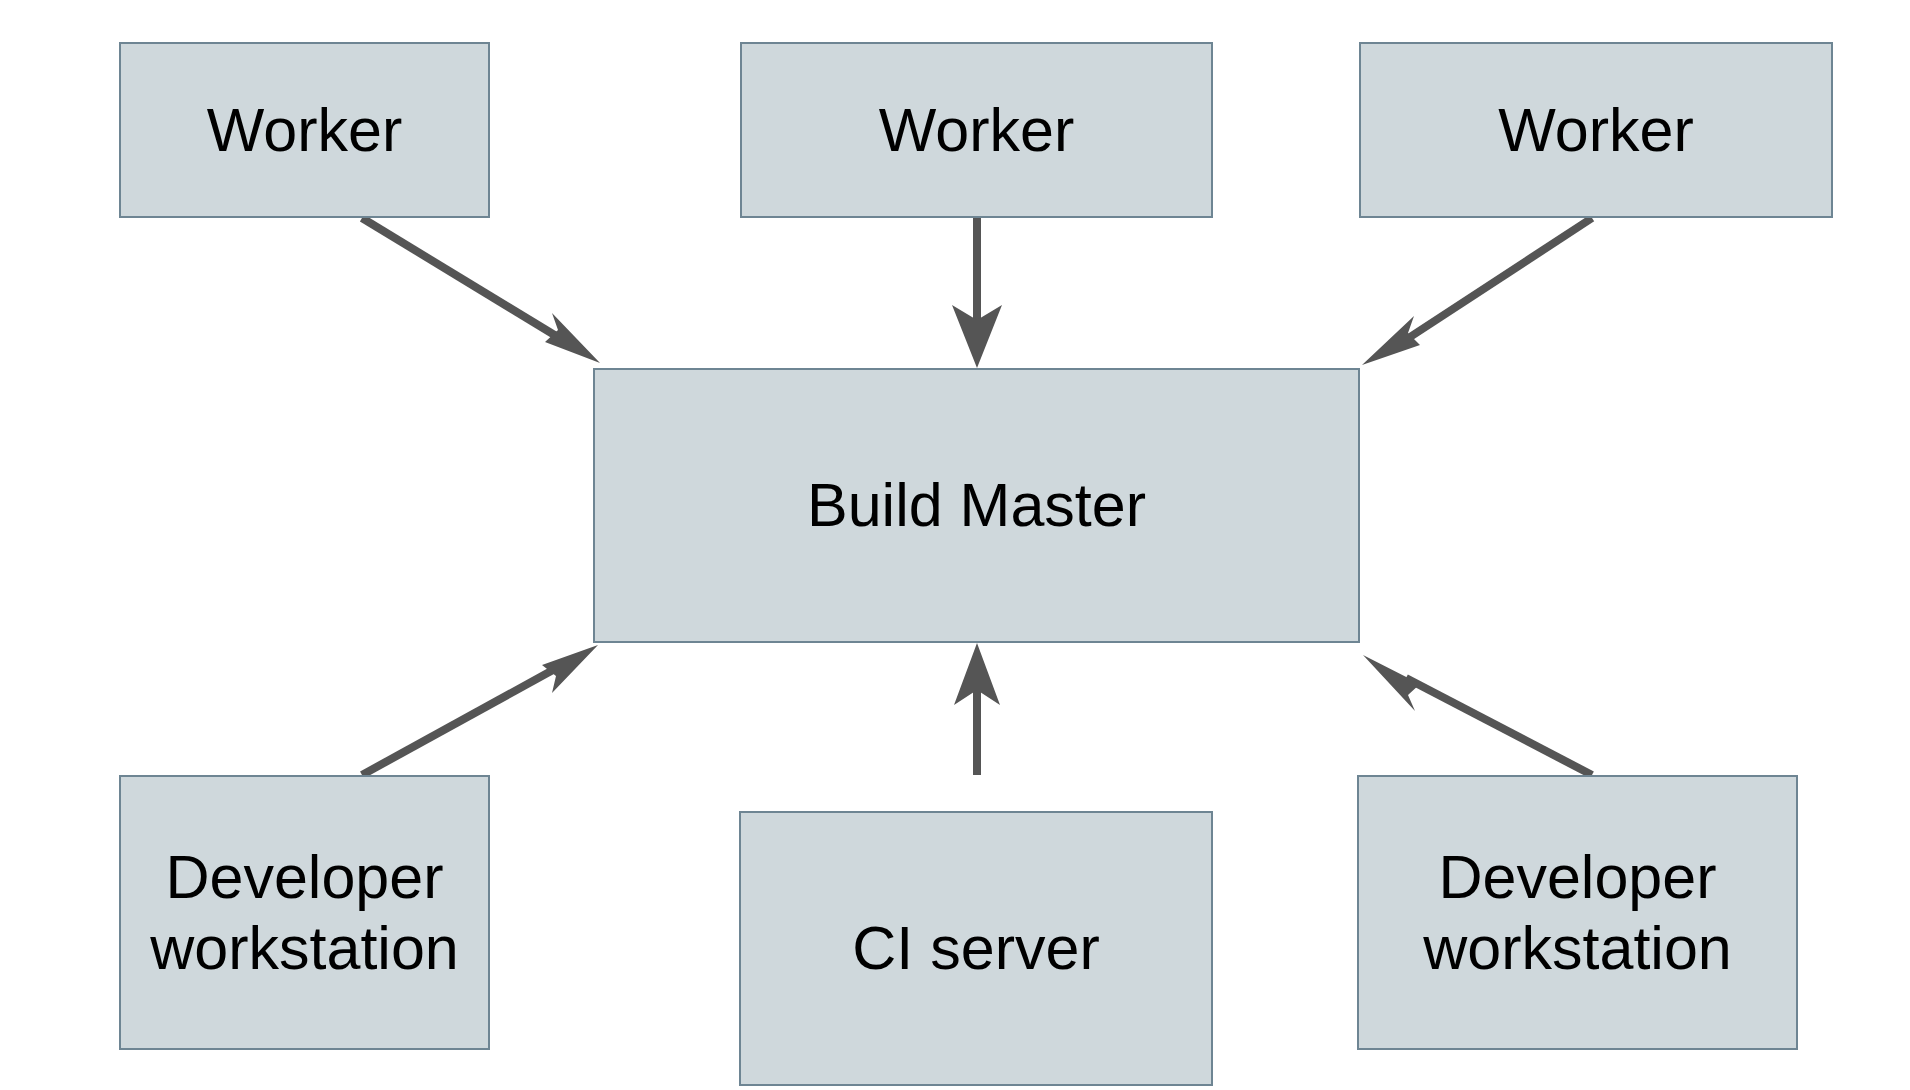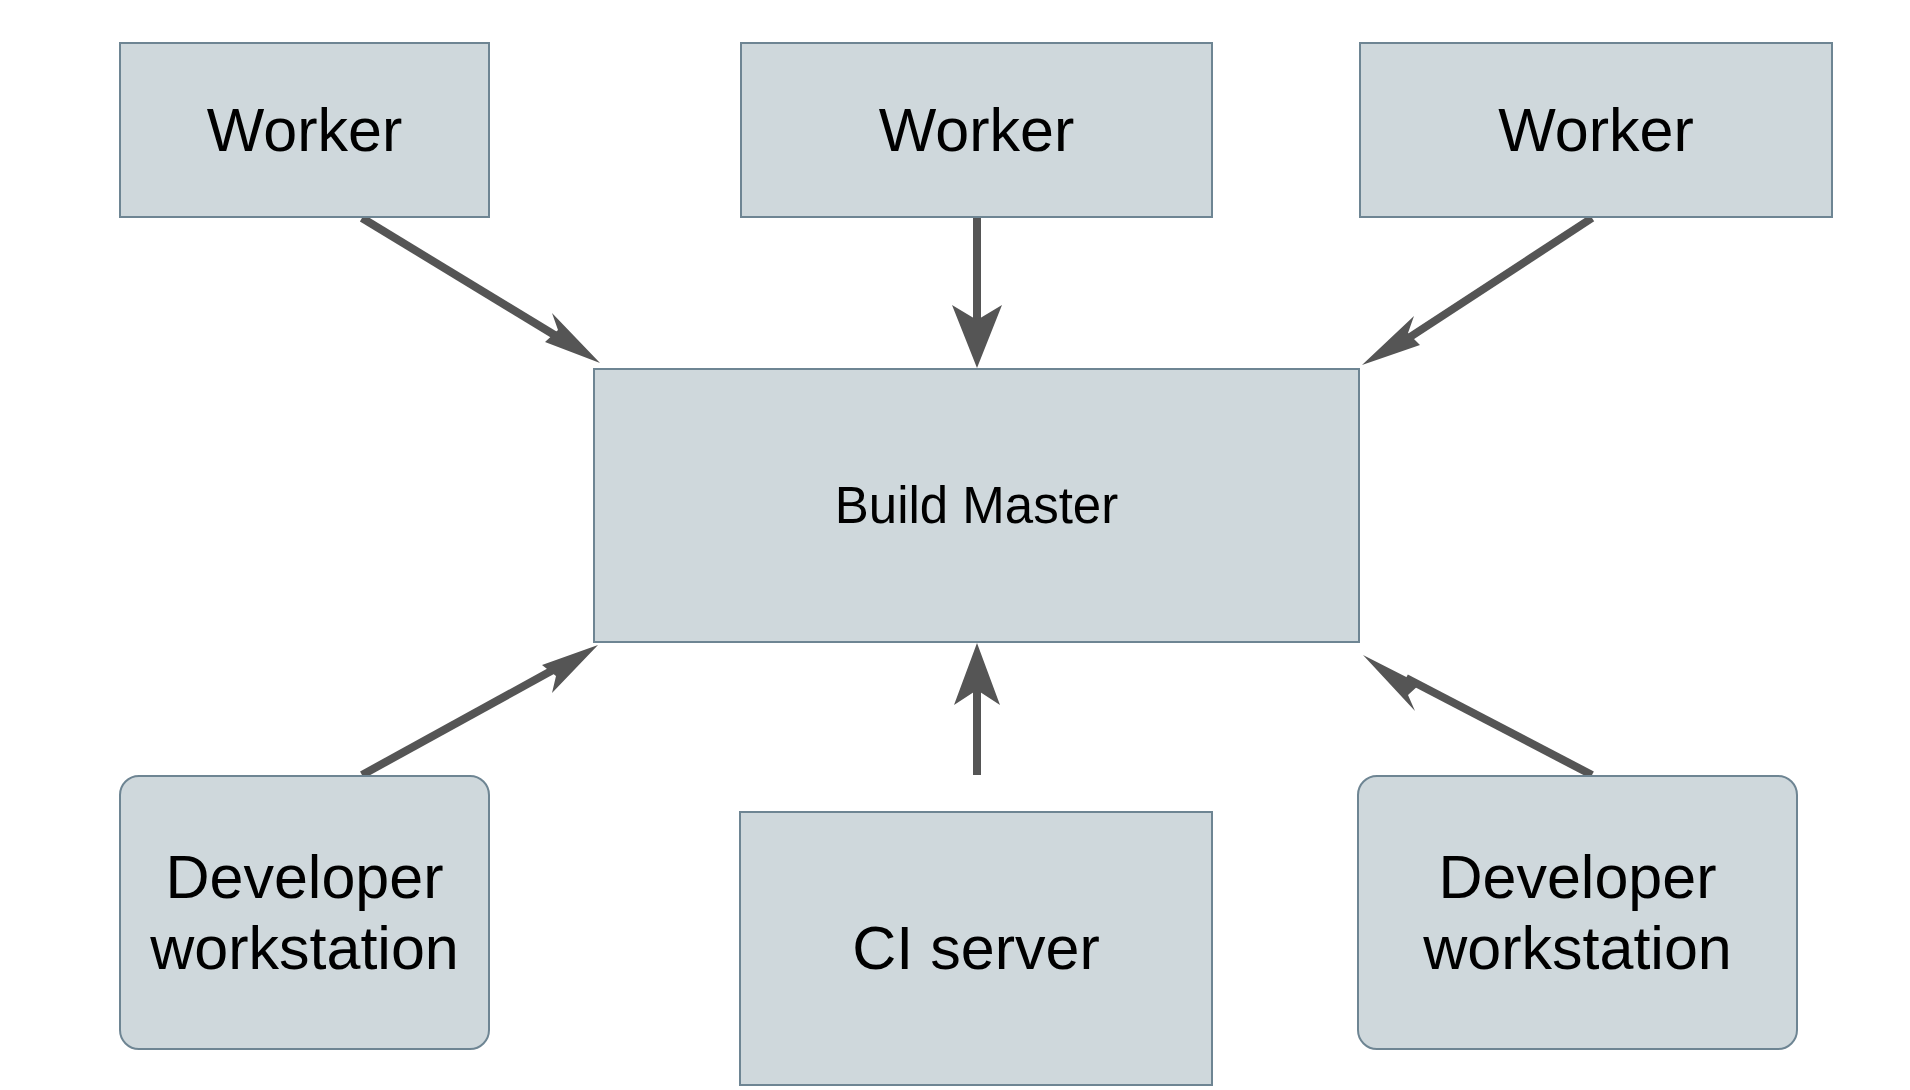"Build Master" .node-master { font-size: 51px -> 61px }
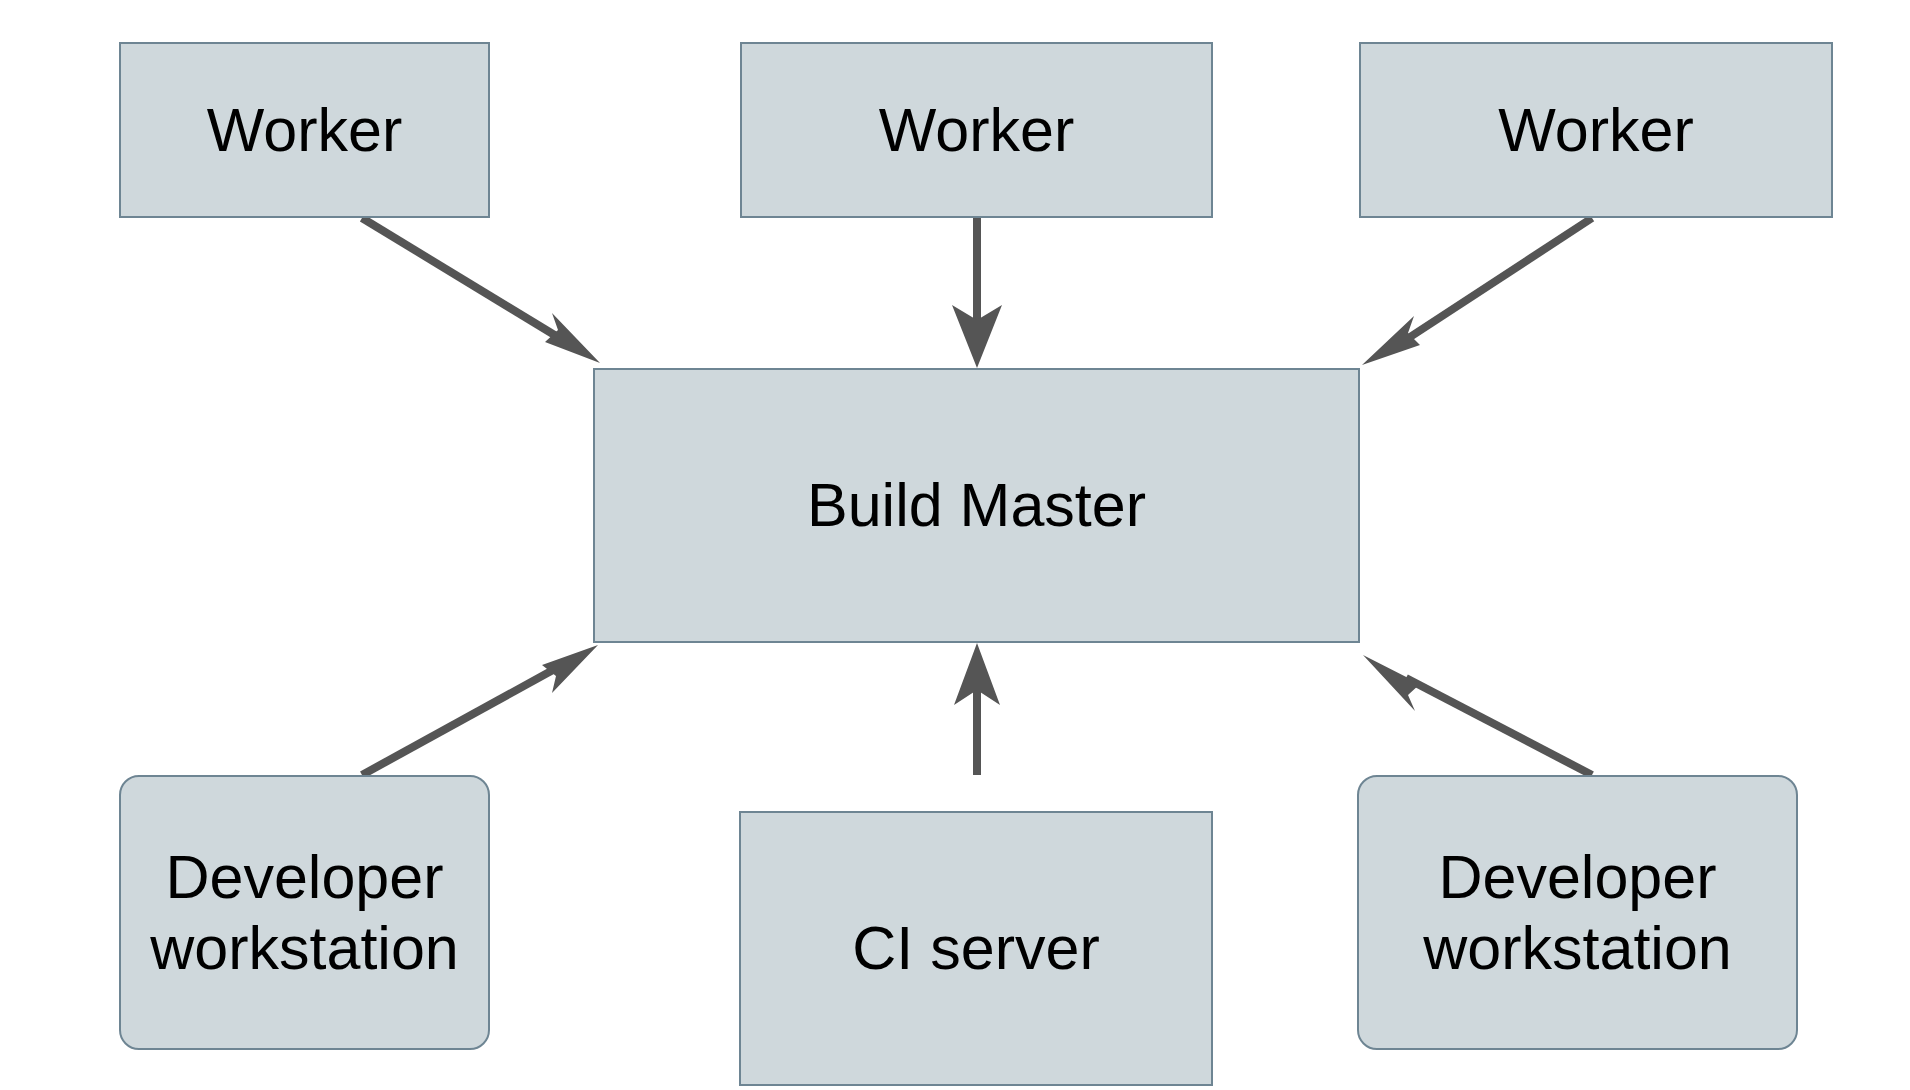"Developer" .node-dev { border-radius: 20px -> none }
